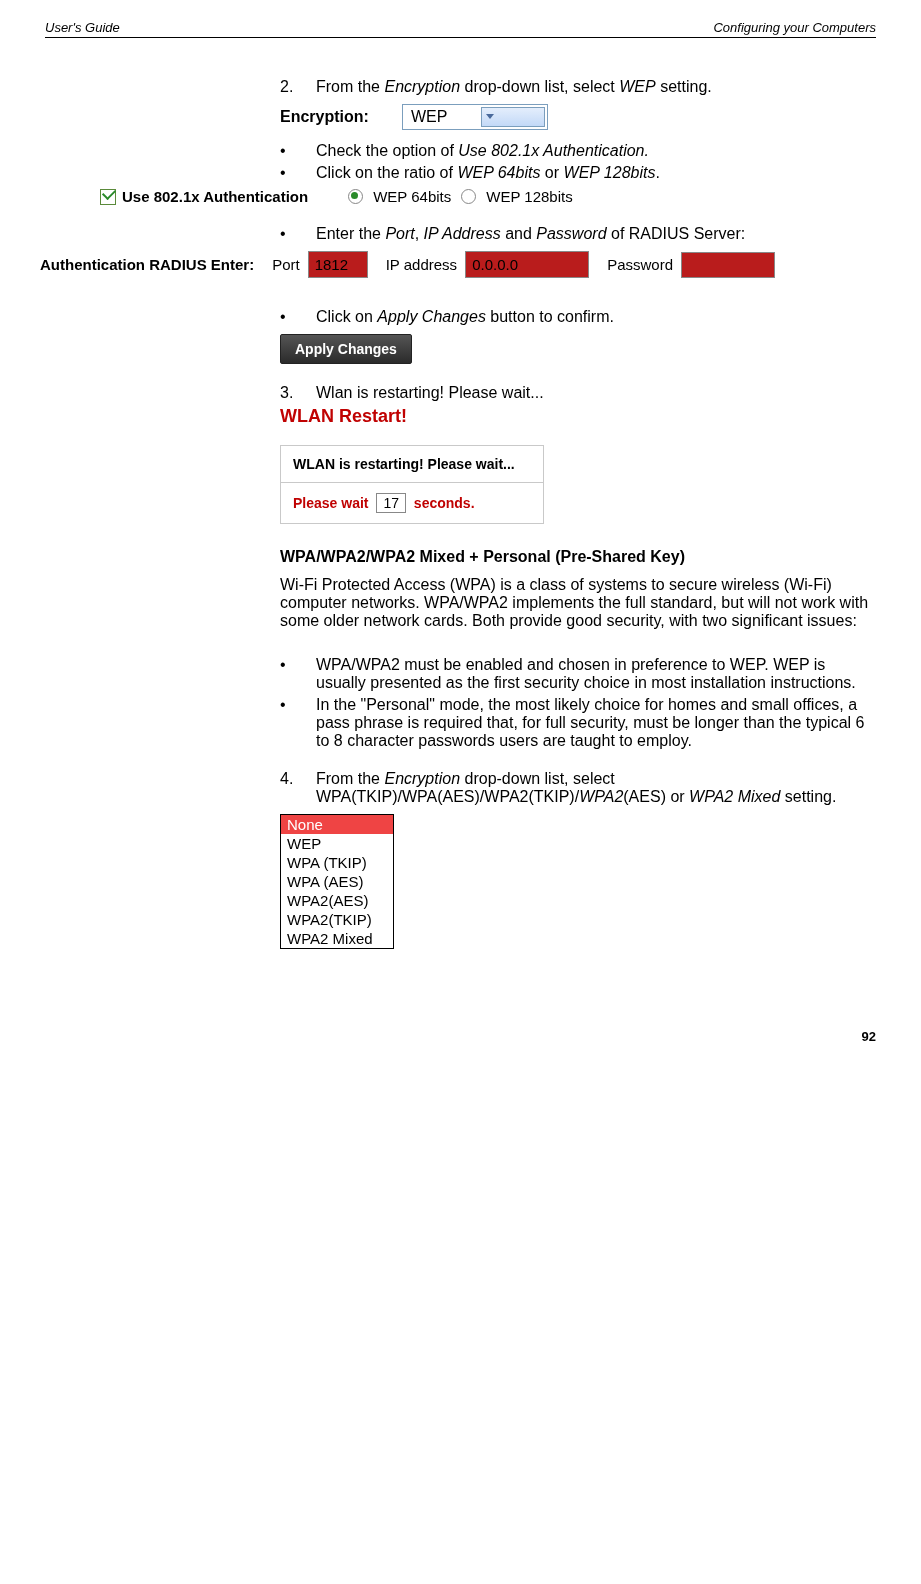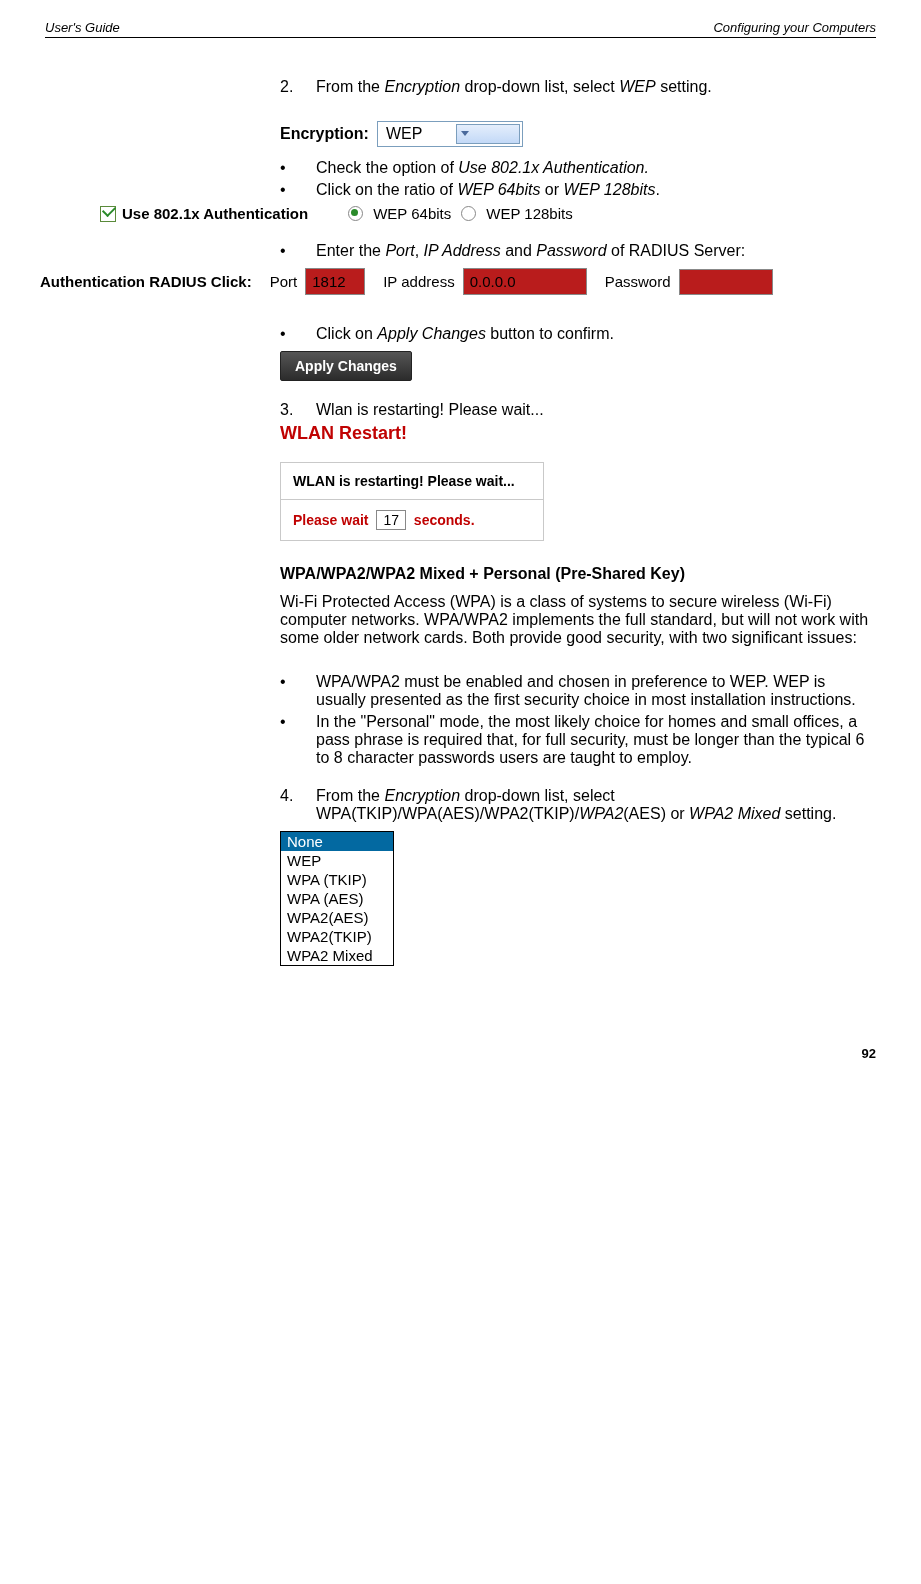"Encryption:" .encryption-box { gap: none -> 25px; margin: 21px 0 8px 0 -> 4px 0 8px 0 }
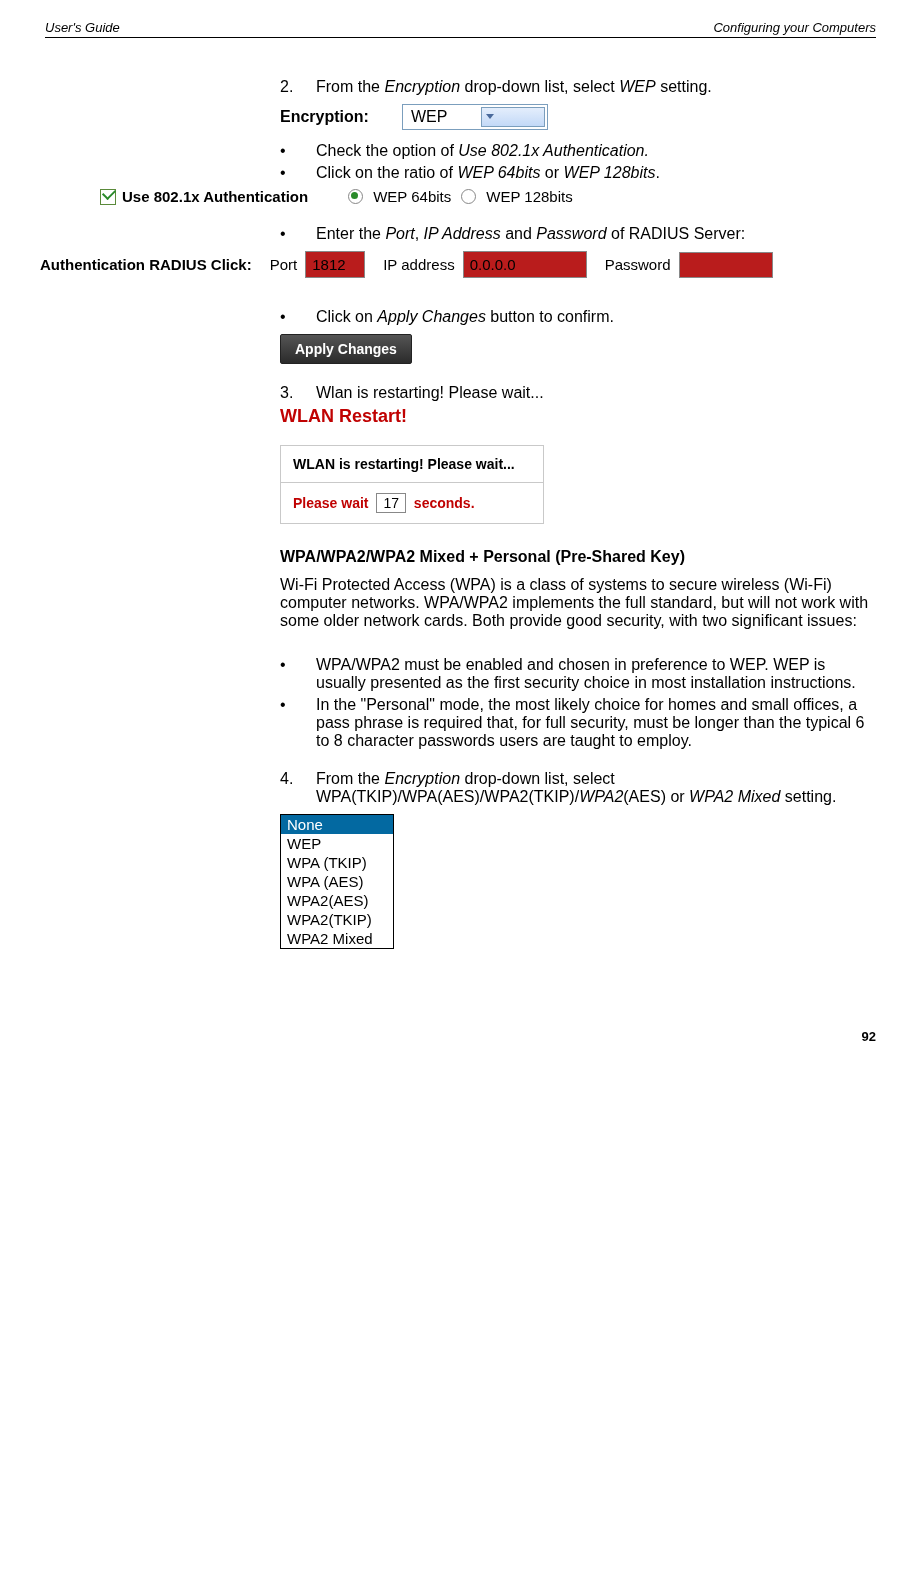"Authentication RADIUS Click:" span.lbl-strong { text: Click -> Enter }
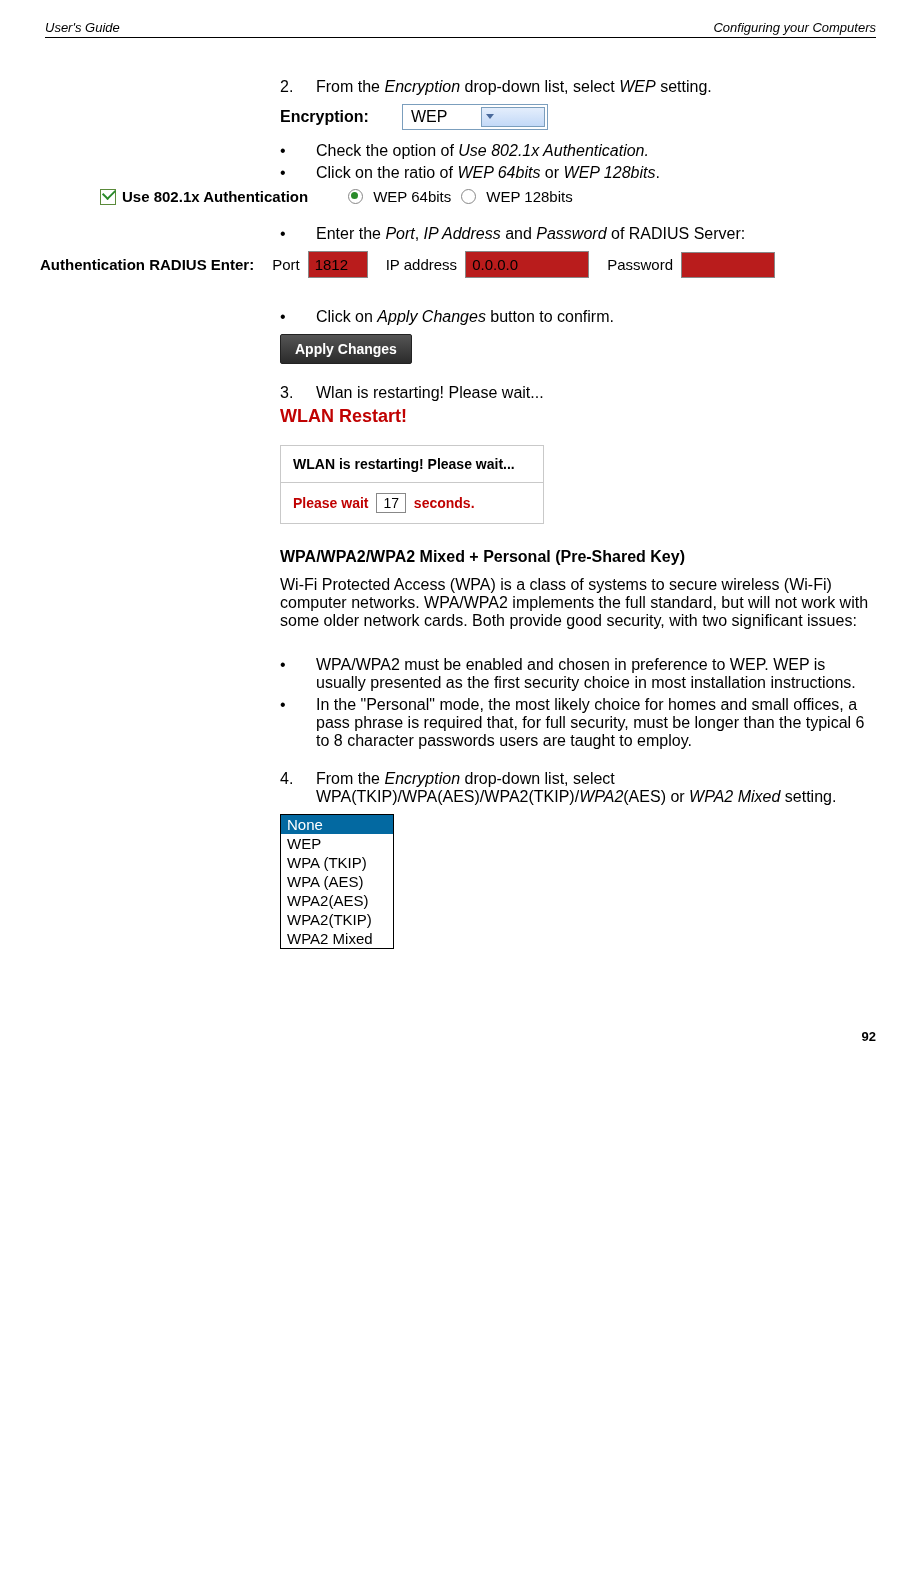"None" .encryption-menu div.selected { background: #0369a1 -> #ef4444 }
